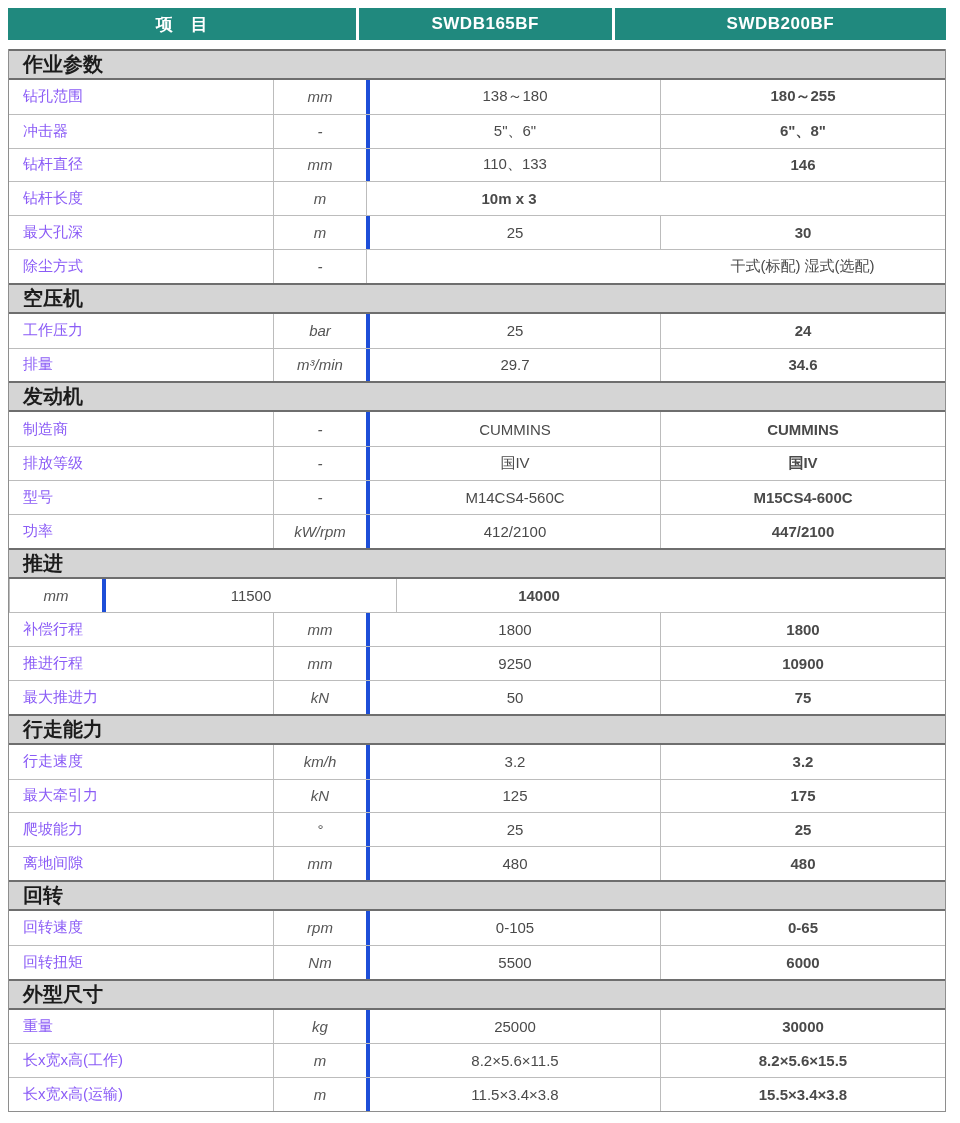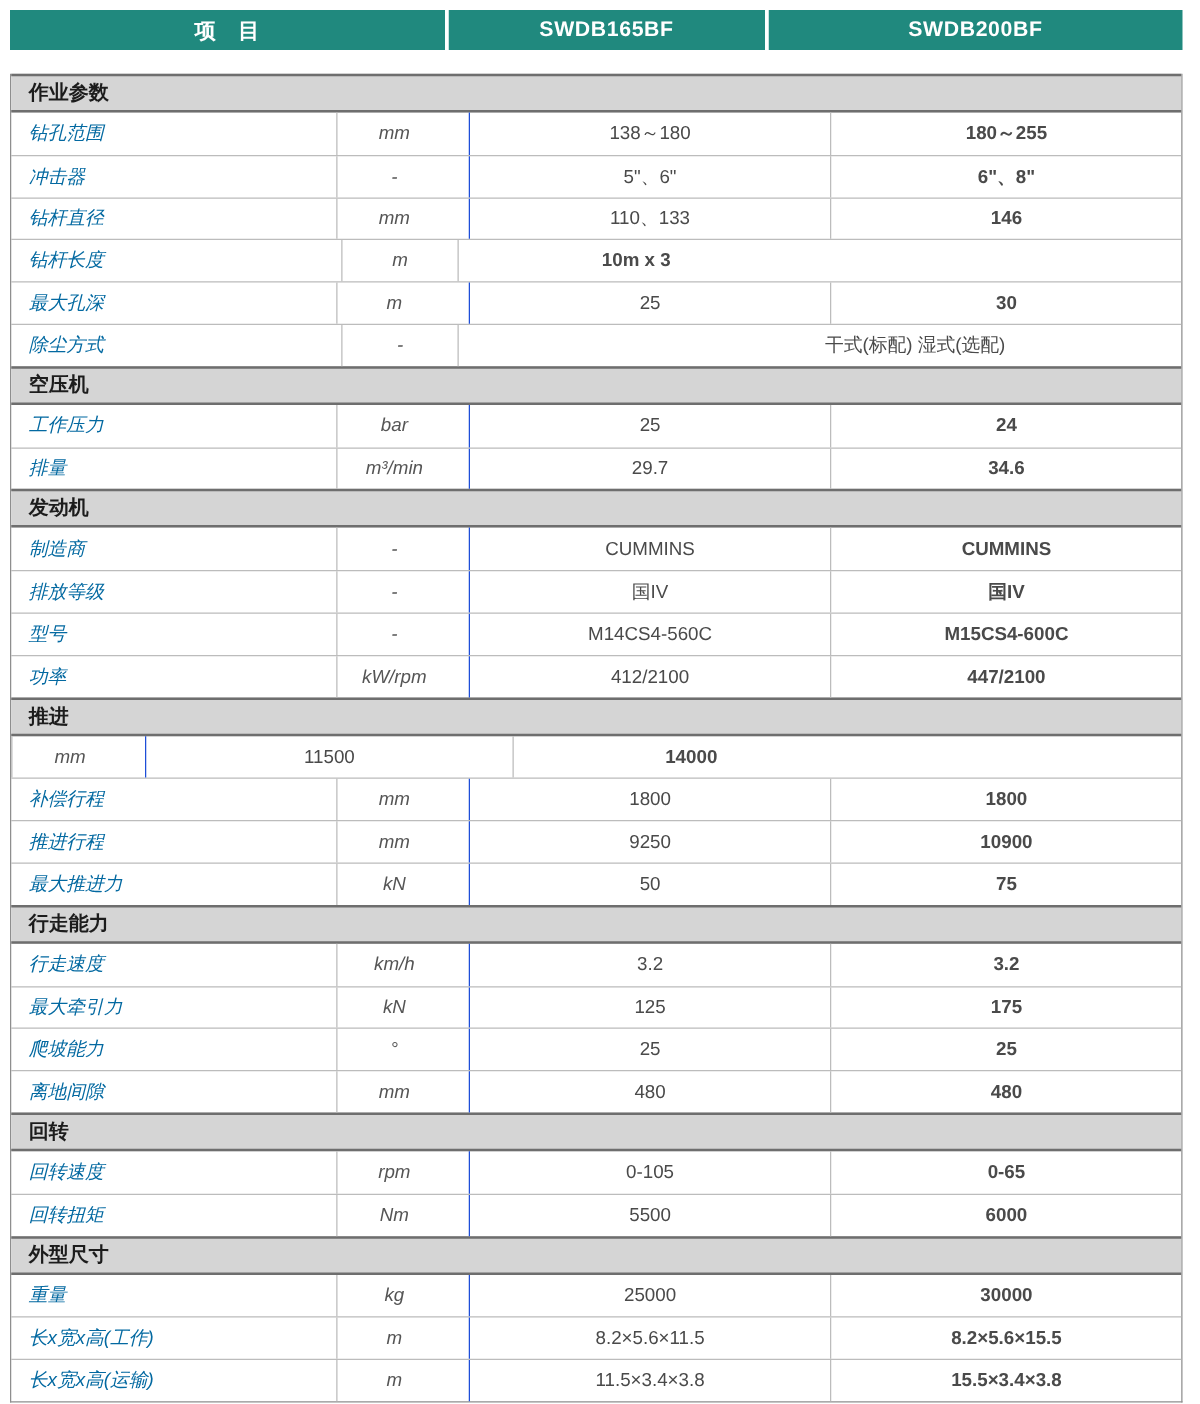"项 目" .thead { margin-bottom: 19px -> 9px }
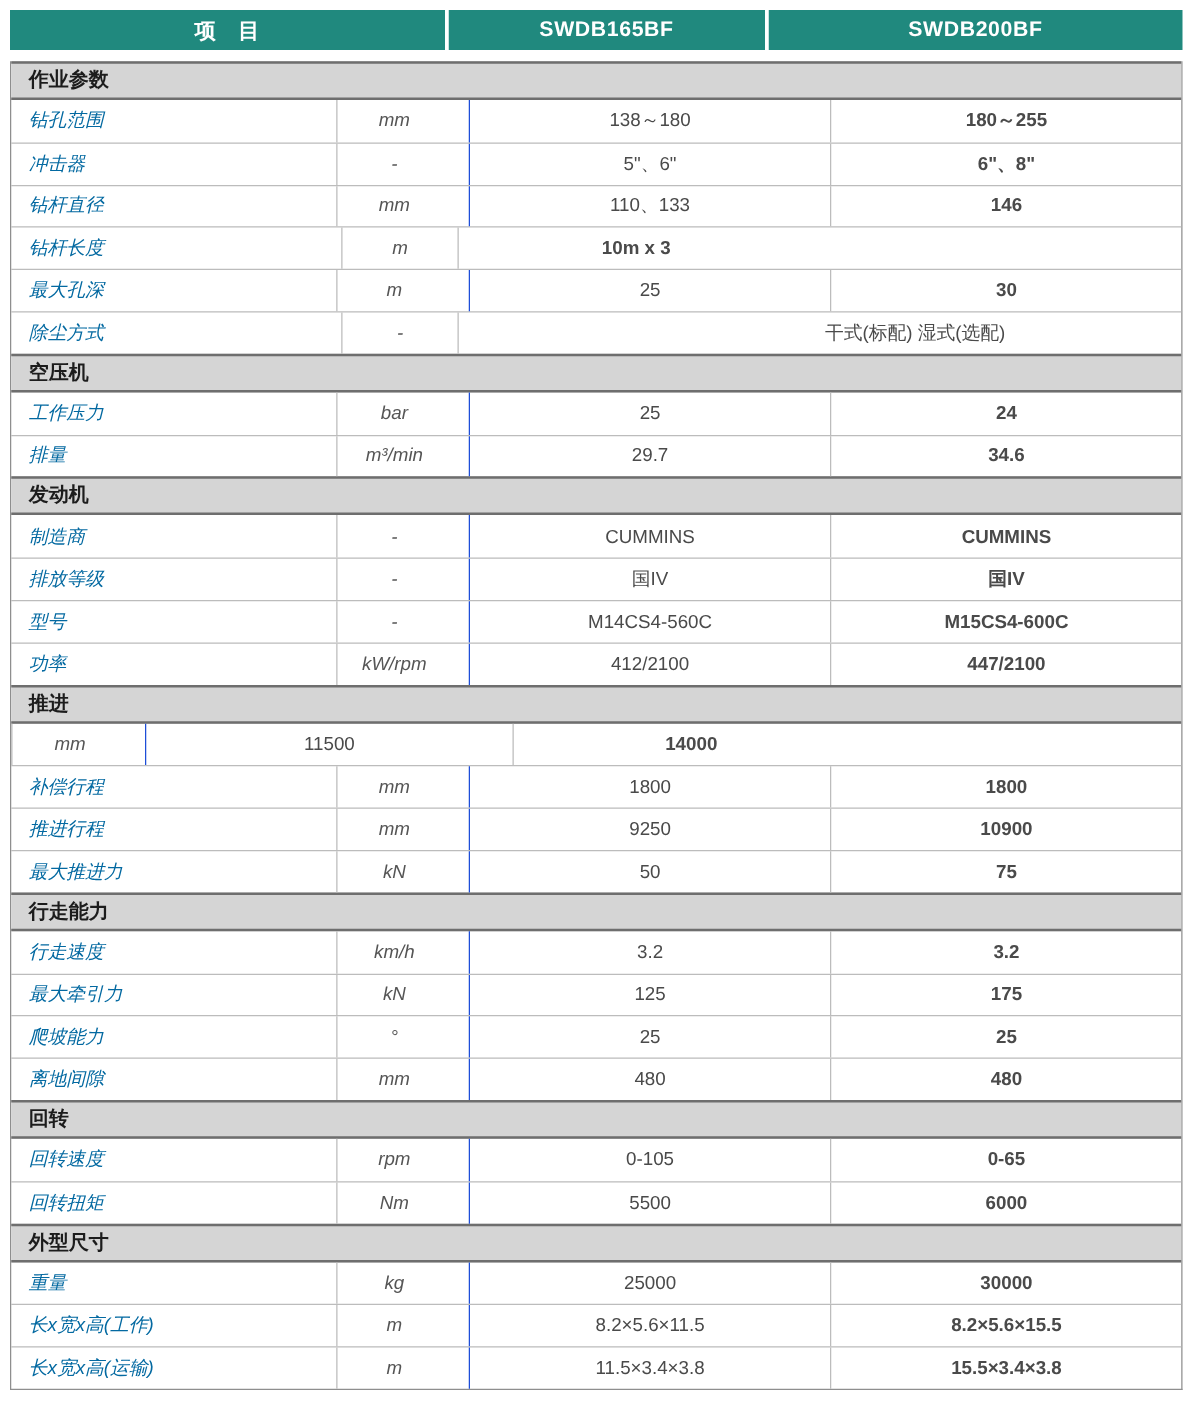"作业参数" .band { font-size: 16px -> 20px }
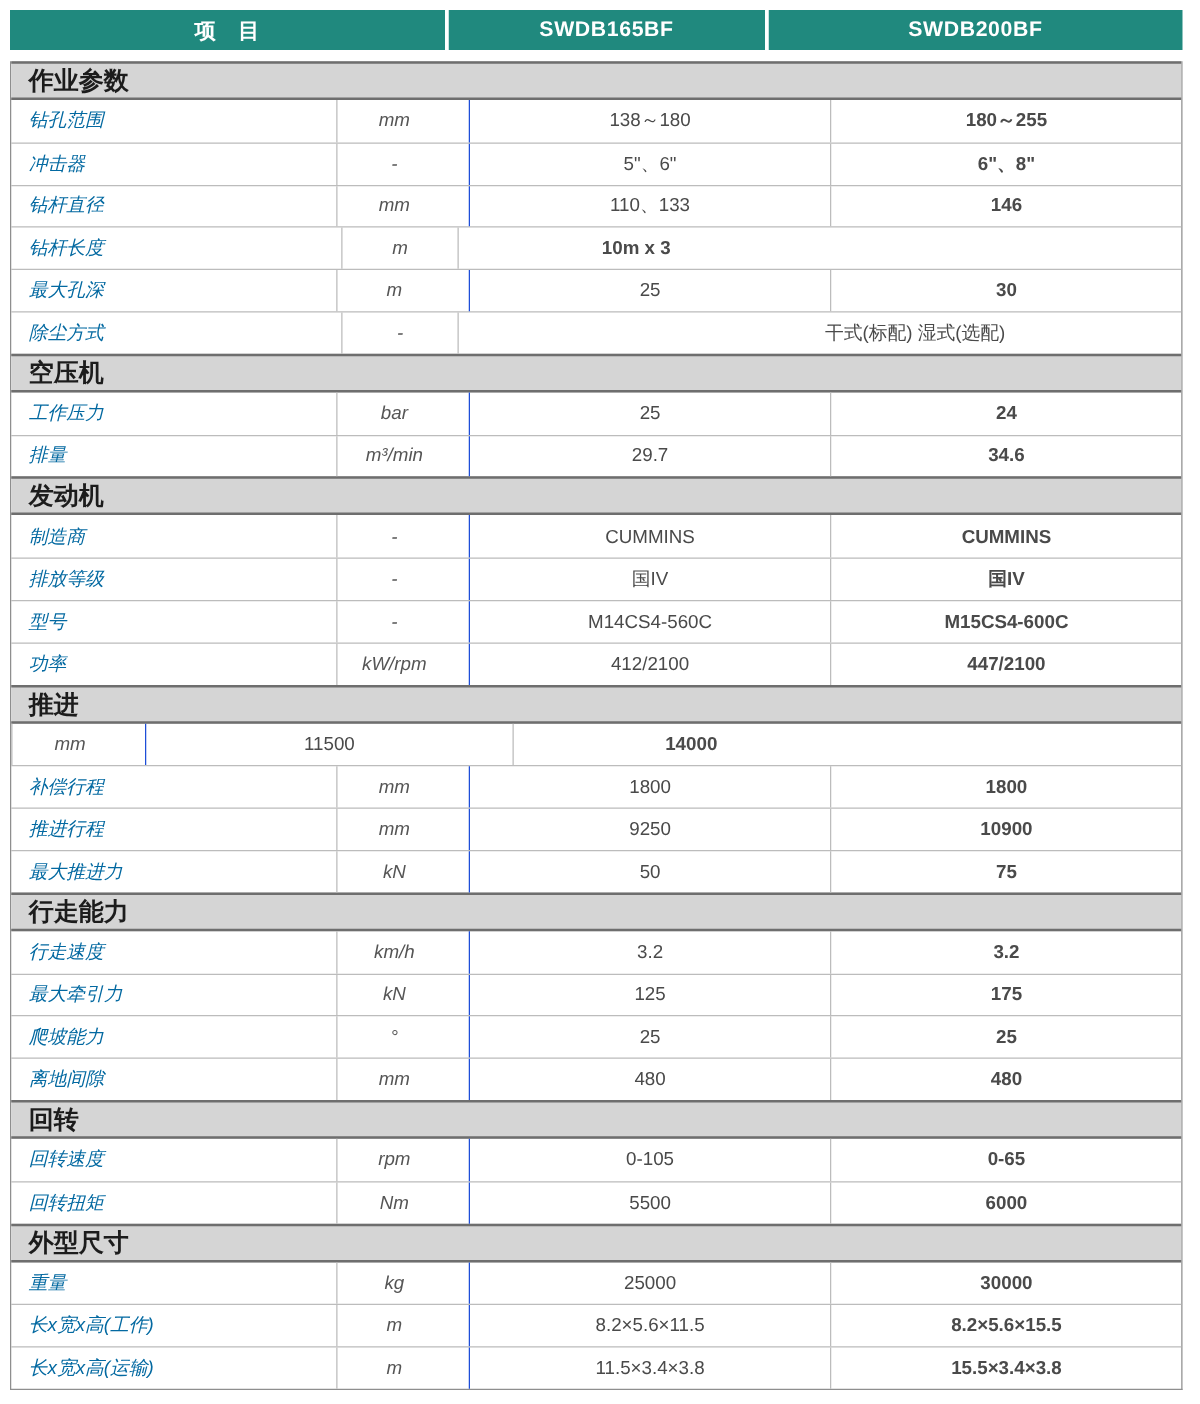"钻孔范围" .cell.name { color: #0369a1 -> #8b5cf6; font-style: italic -> none }
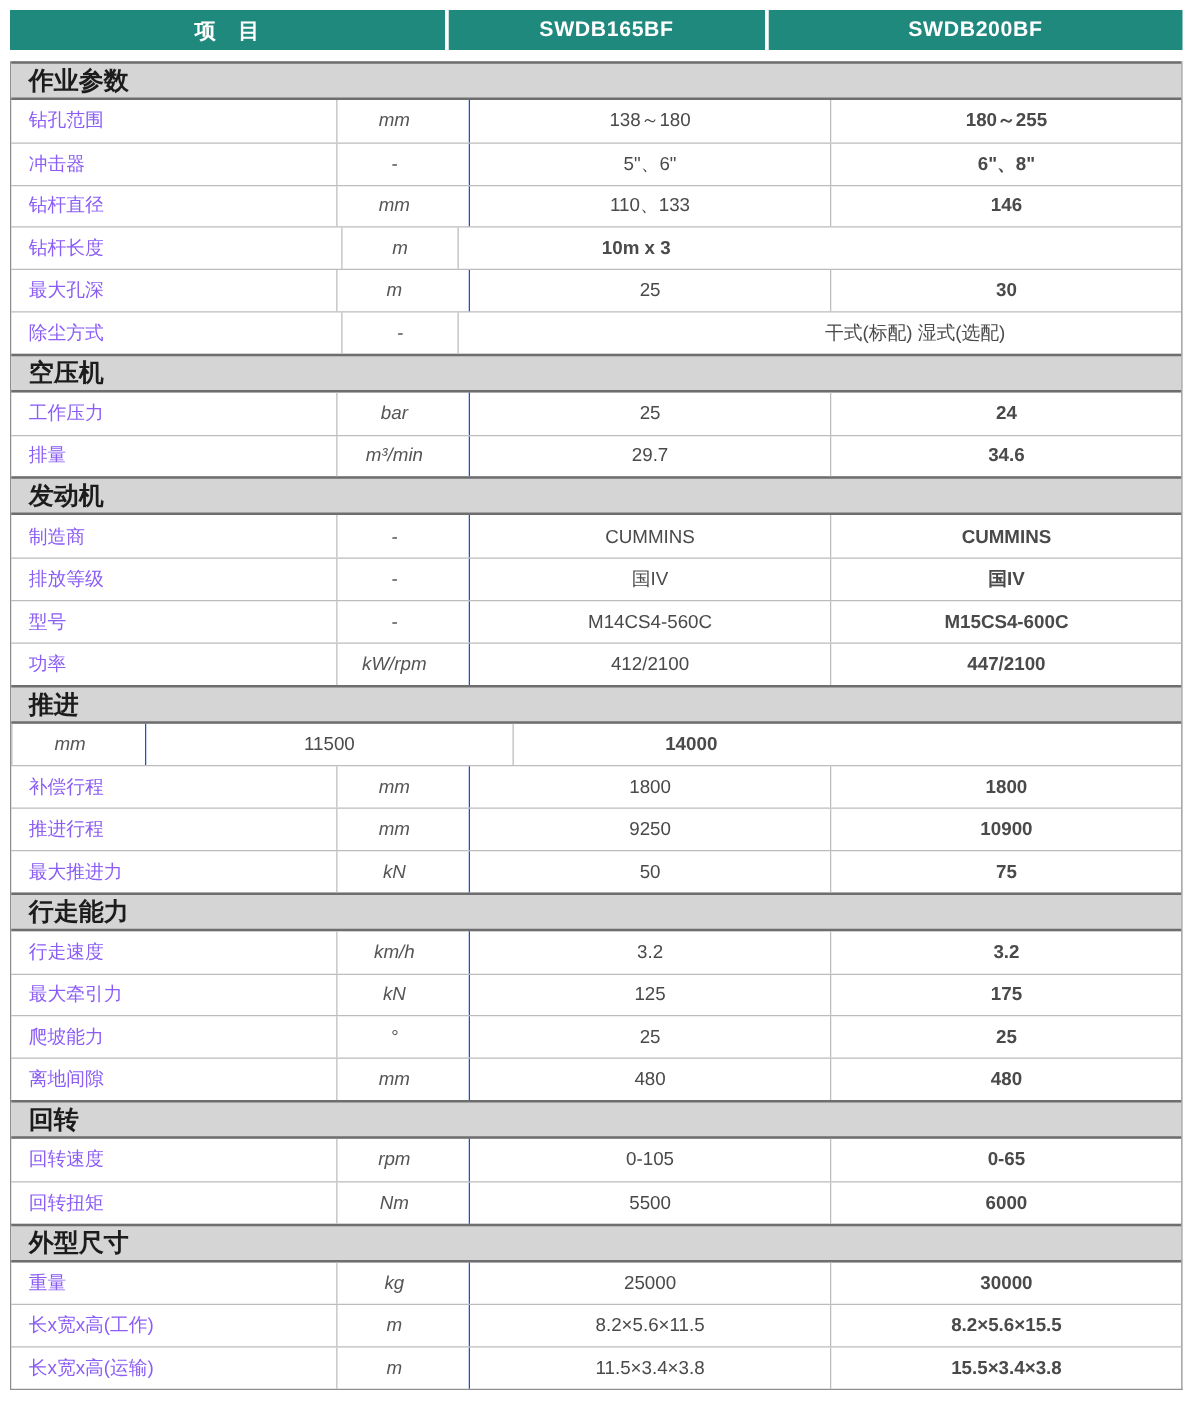"138～180" .cell.val1 { border-left: 1px solid #1d4ed8 -> 4px solid #1d4ed8; margin-left: 14px -> none }
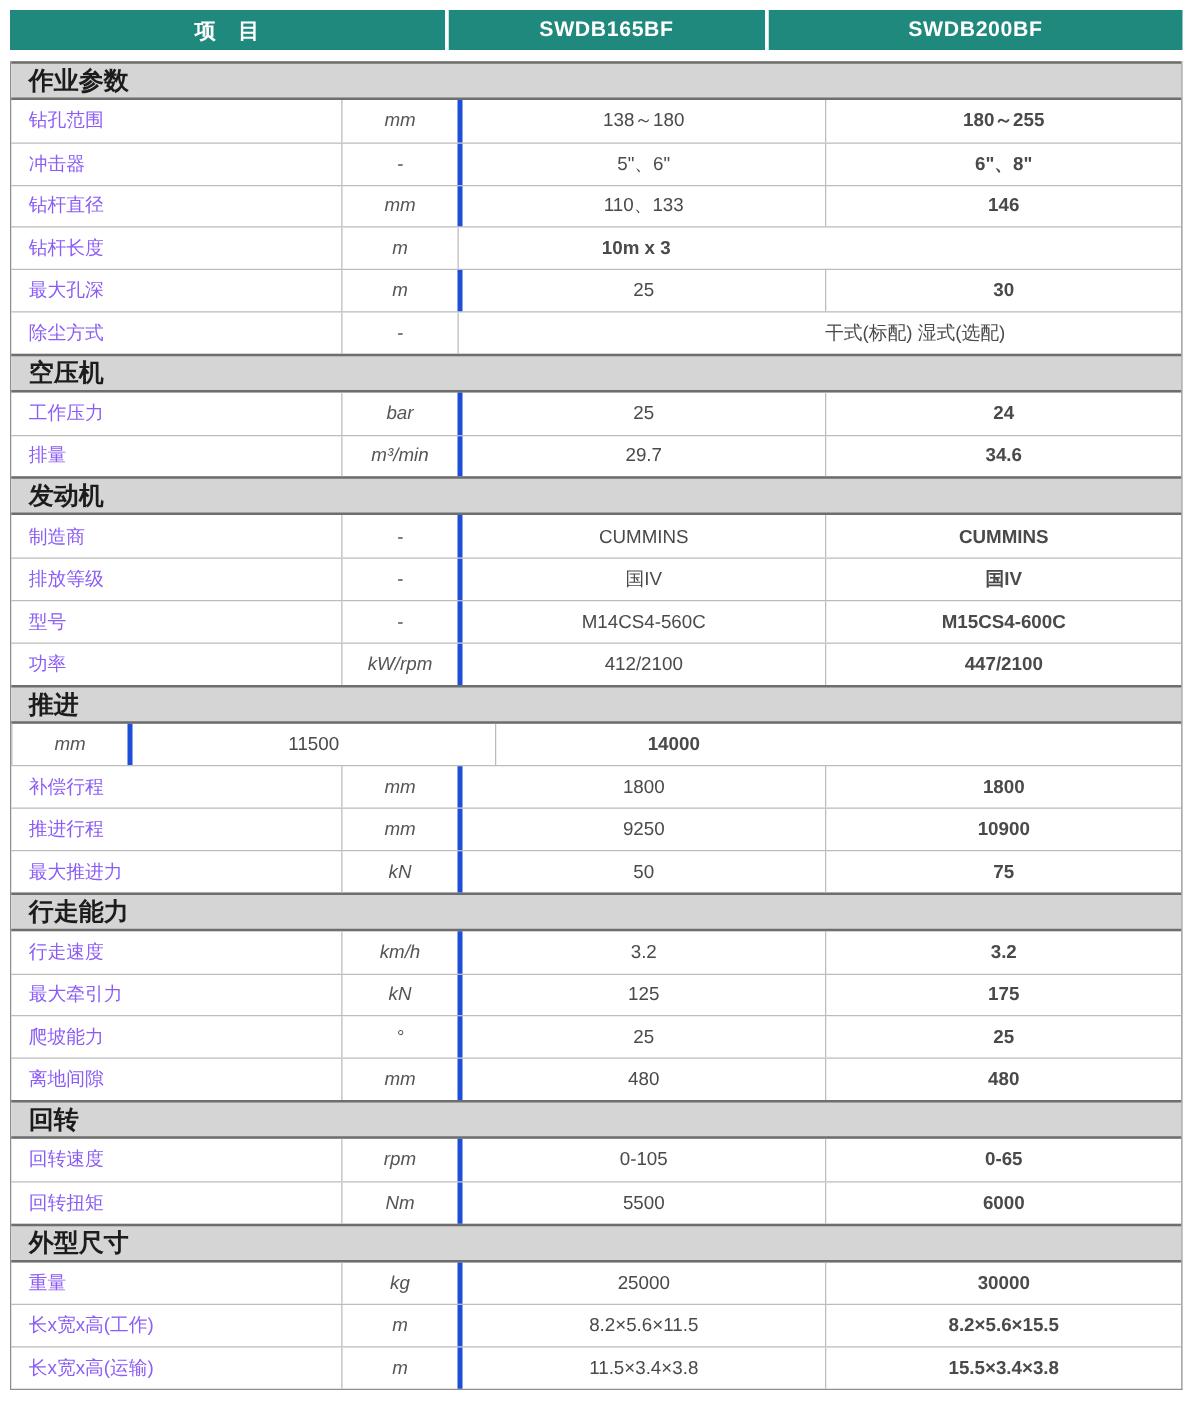"干式(标配) 湿式(选配)" .vmerge-inner { text-align: none -> center }
